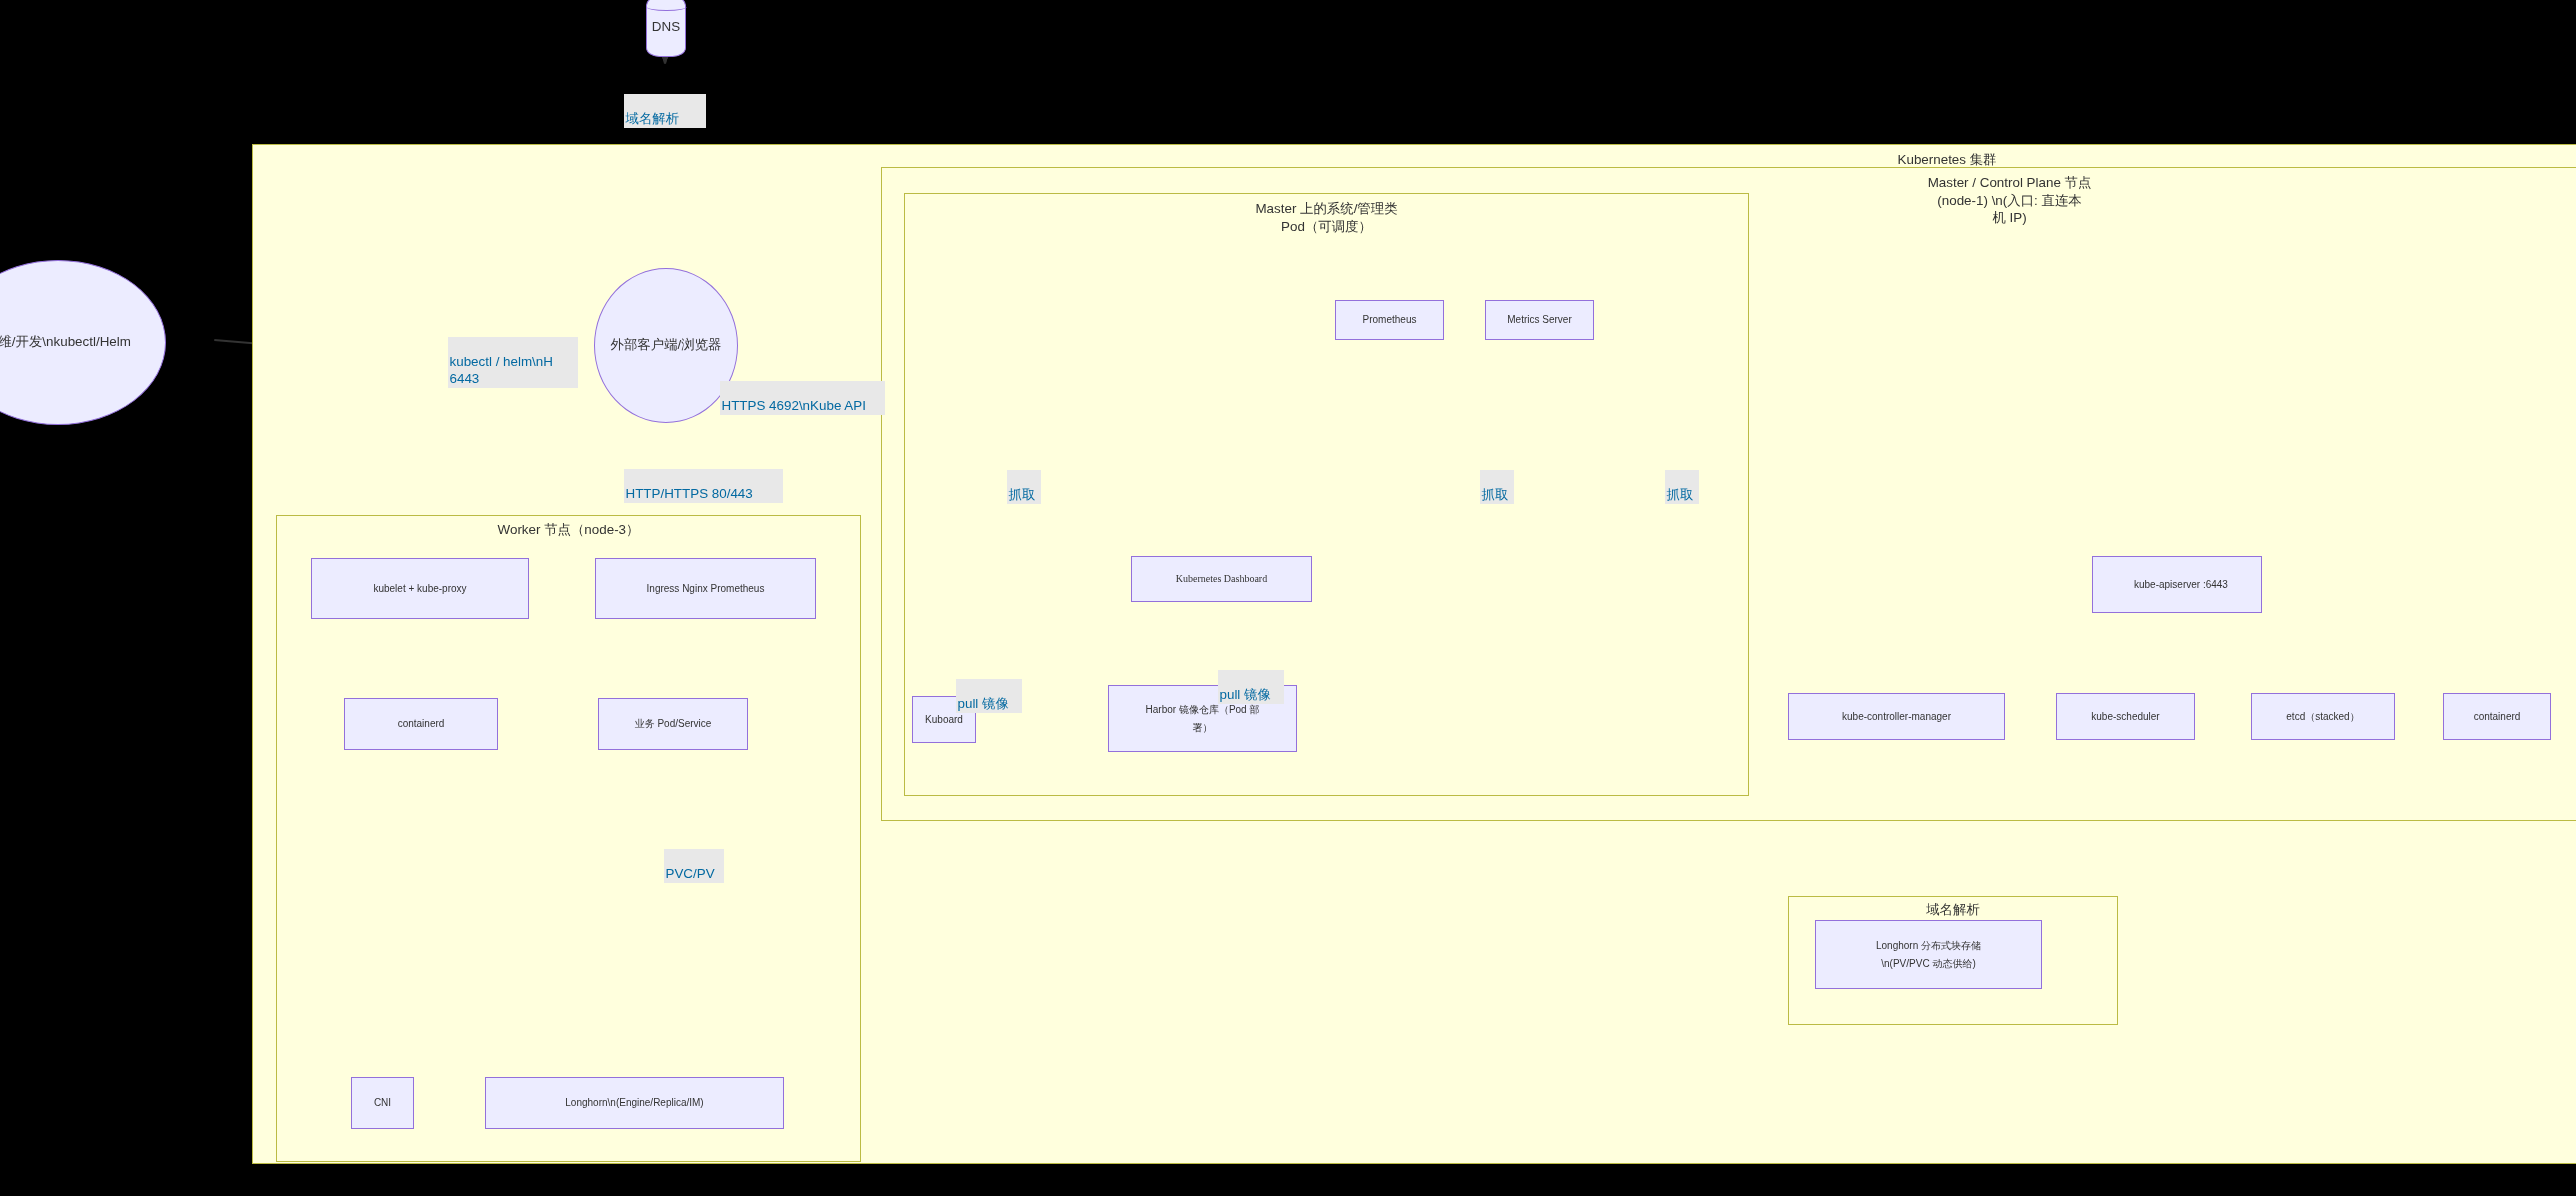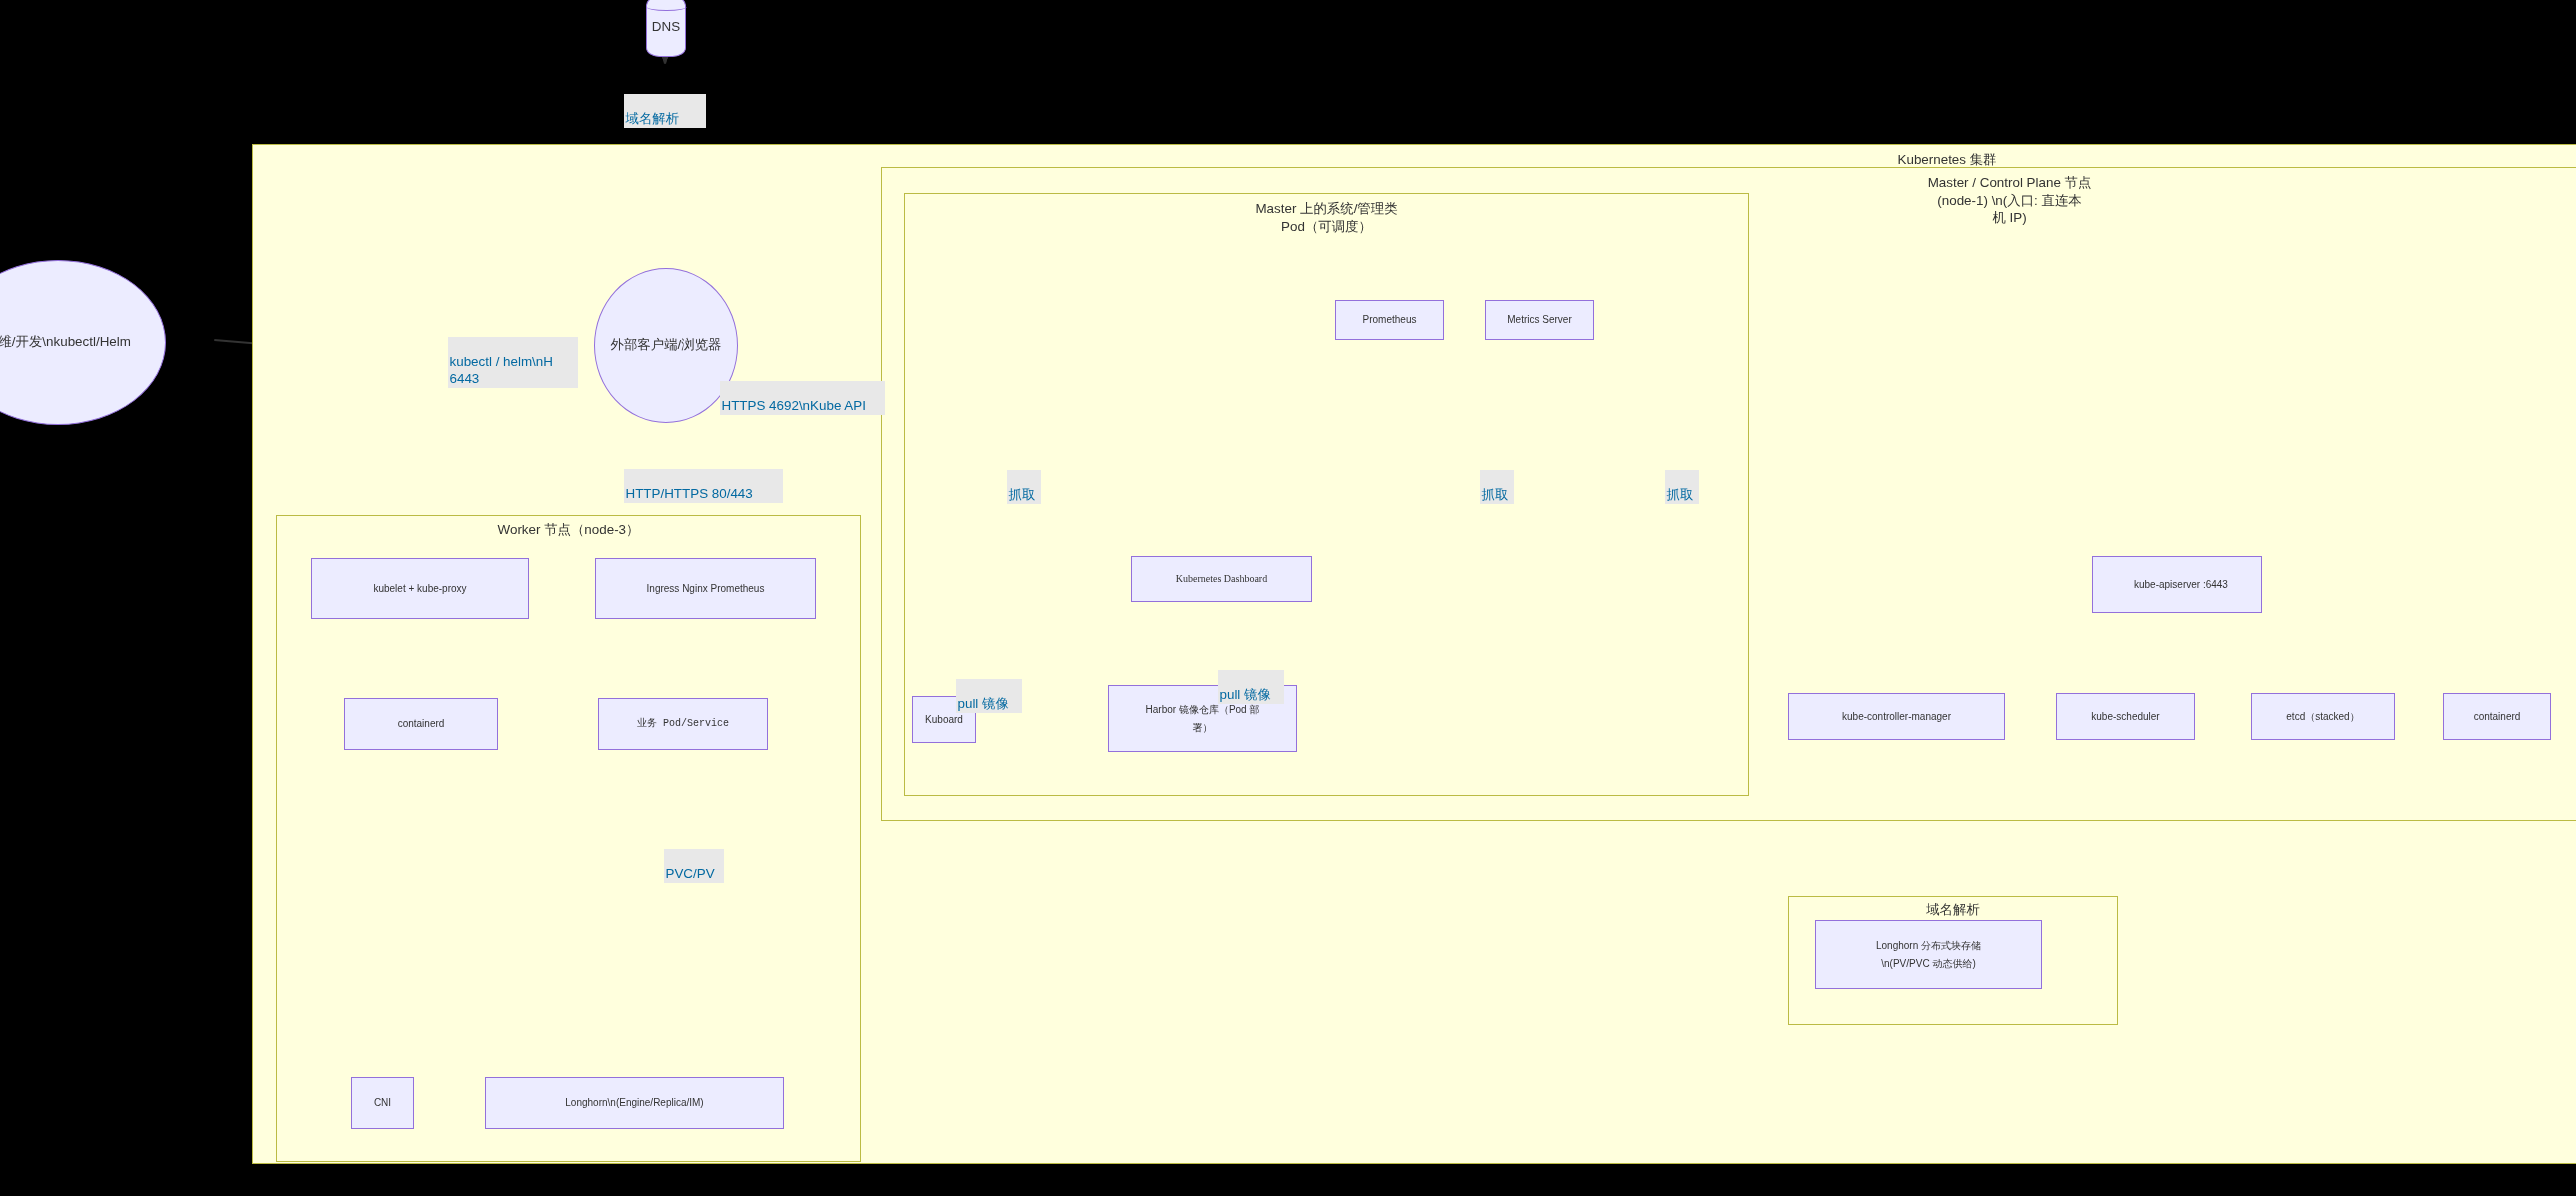"业务 Pod/Service" div.node { font-family: Liberation Mono, monospace -> none; width: 170px -> 150px }
